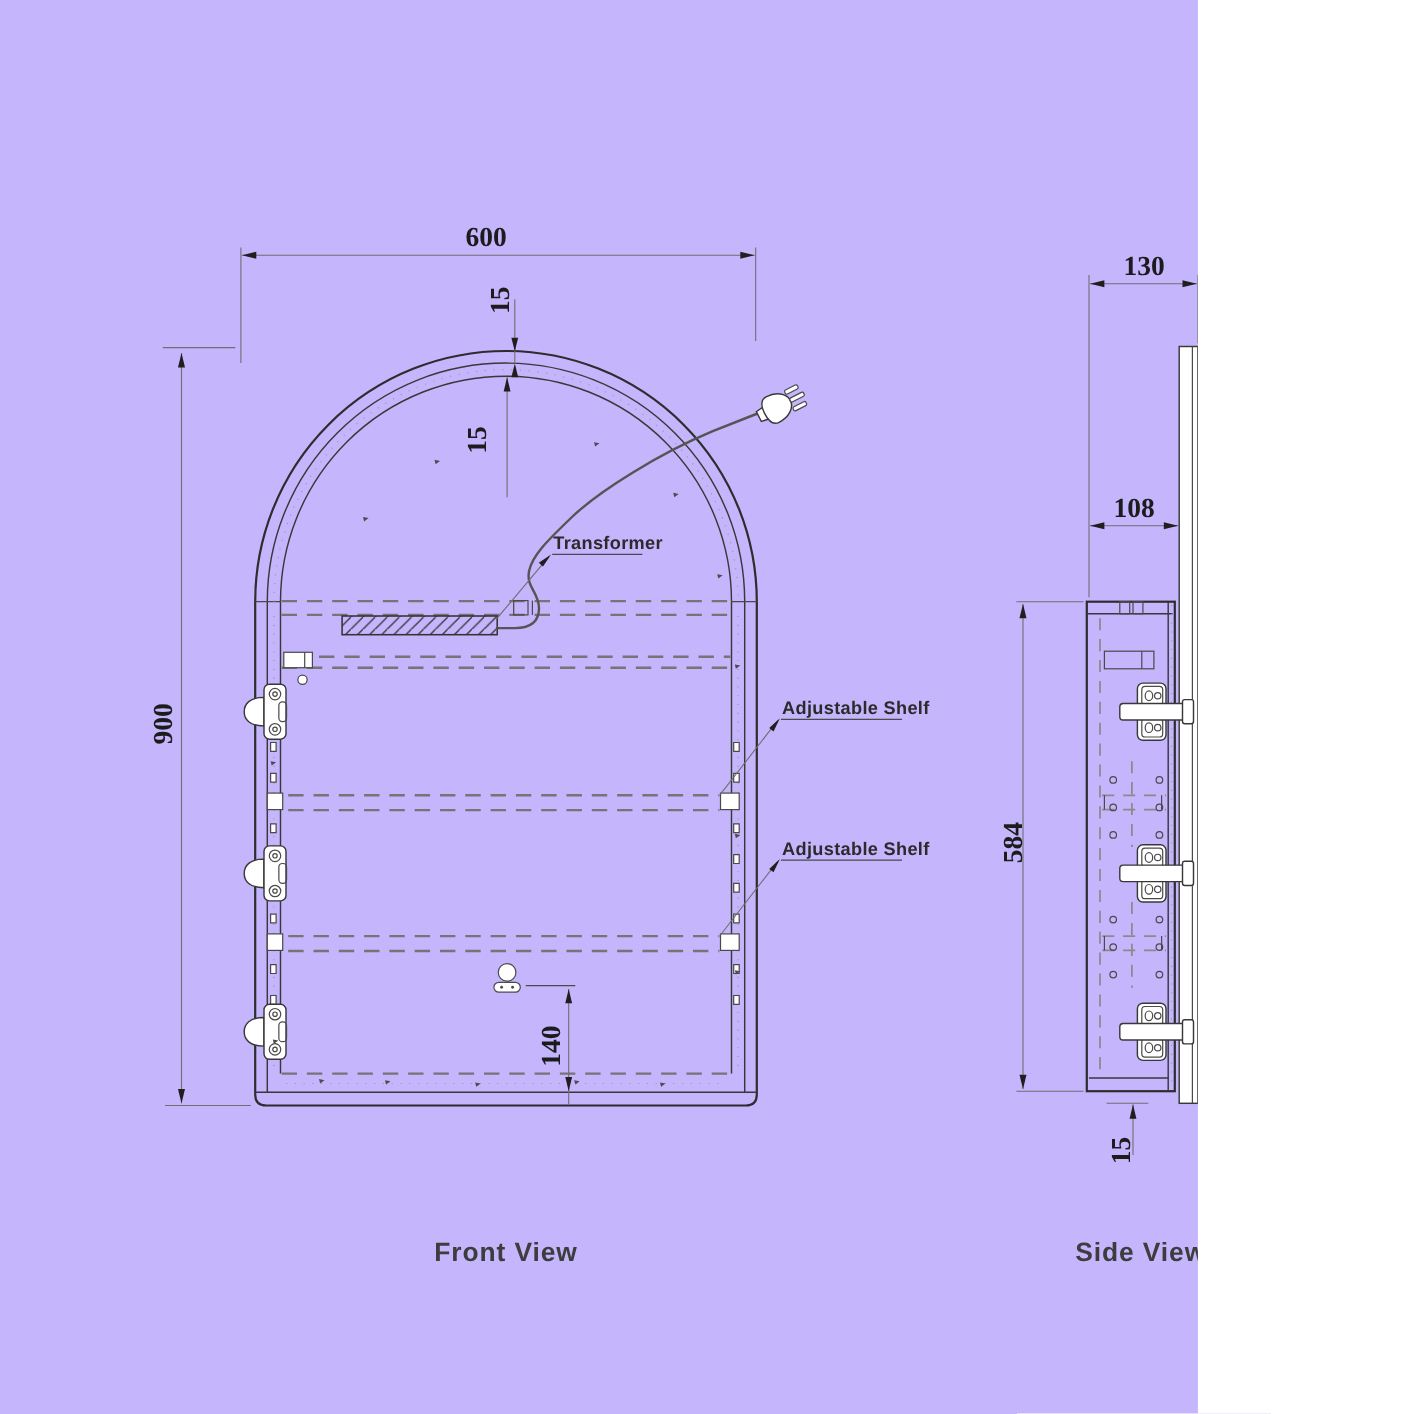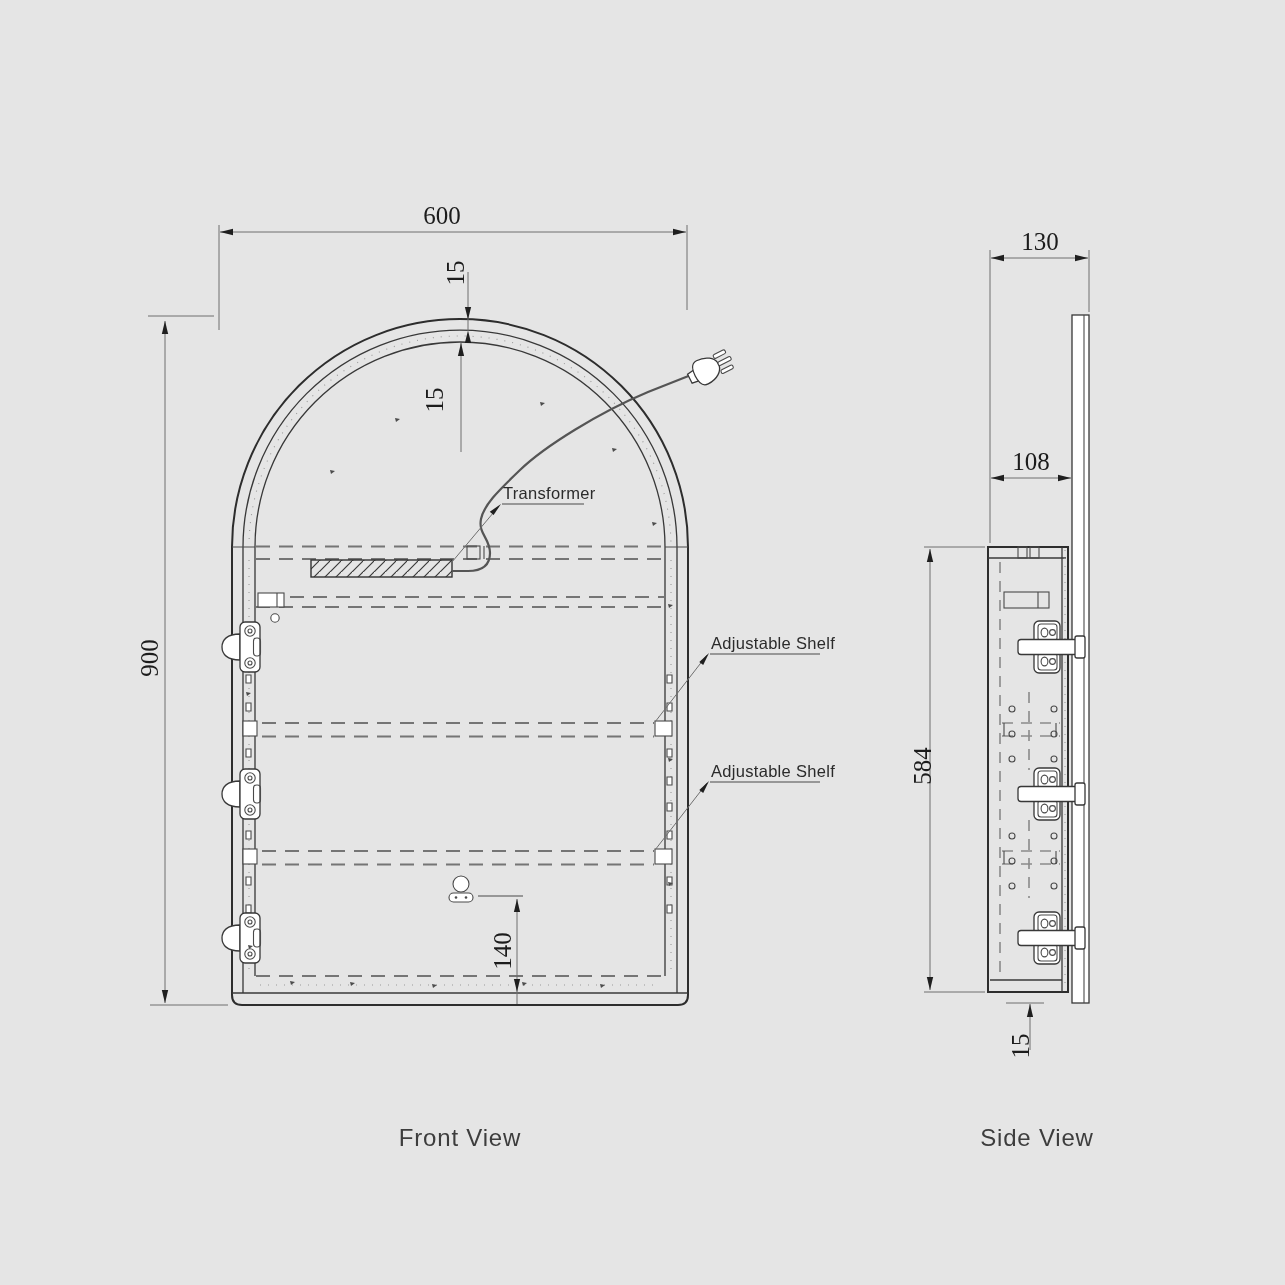"600" .sheet { background: #e5e5e5 -> #c4b5fd; font-weight: none -> bold; width: 1285px -> 1089px }
